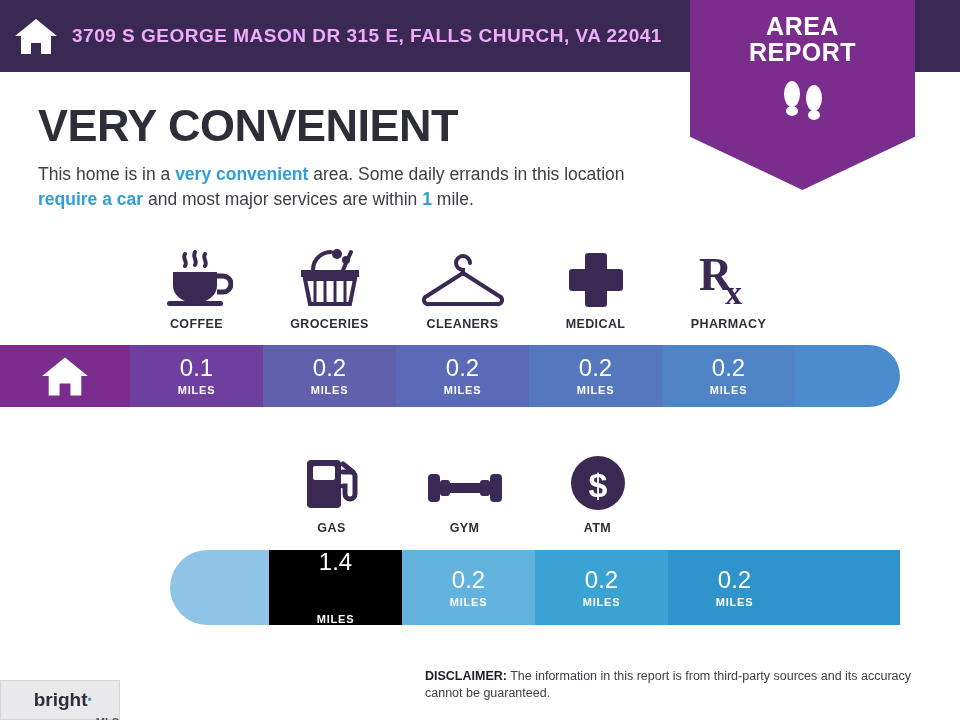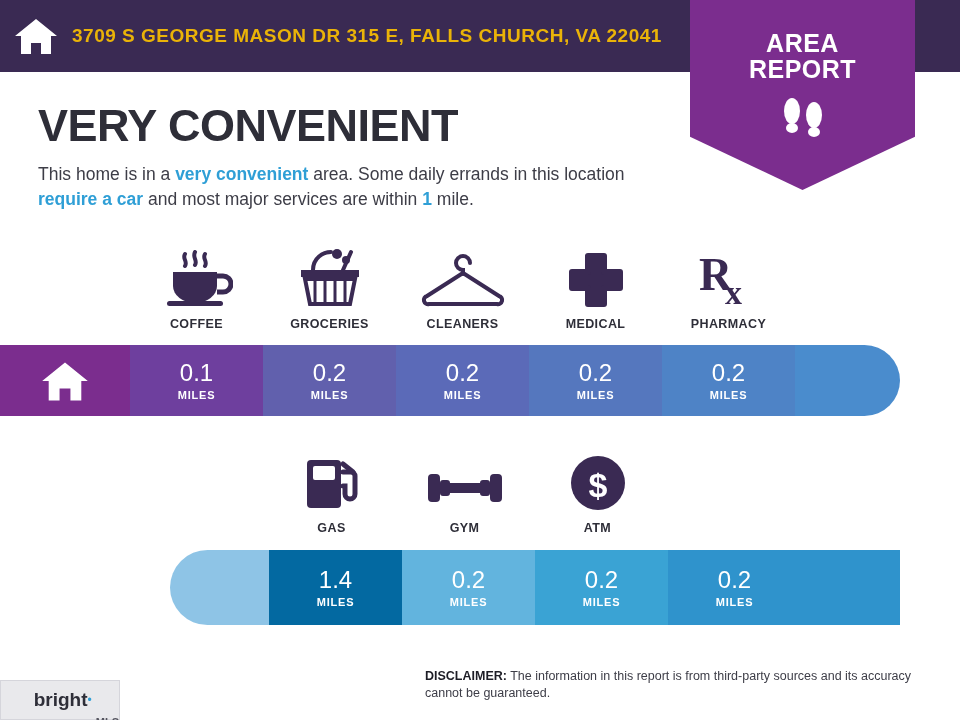"3709 S GEORGE MASON DR" .header-address { color: #eab308 -> #f0abfc }
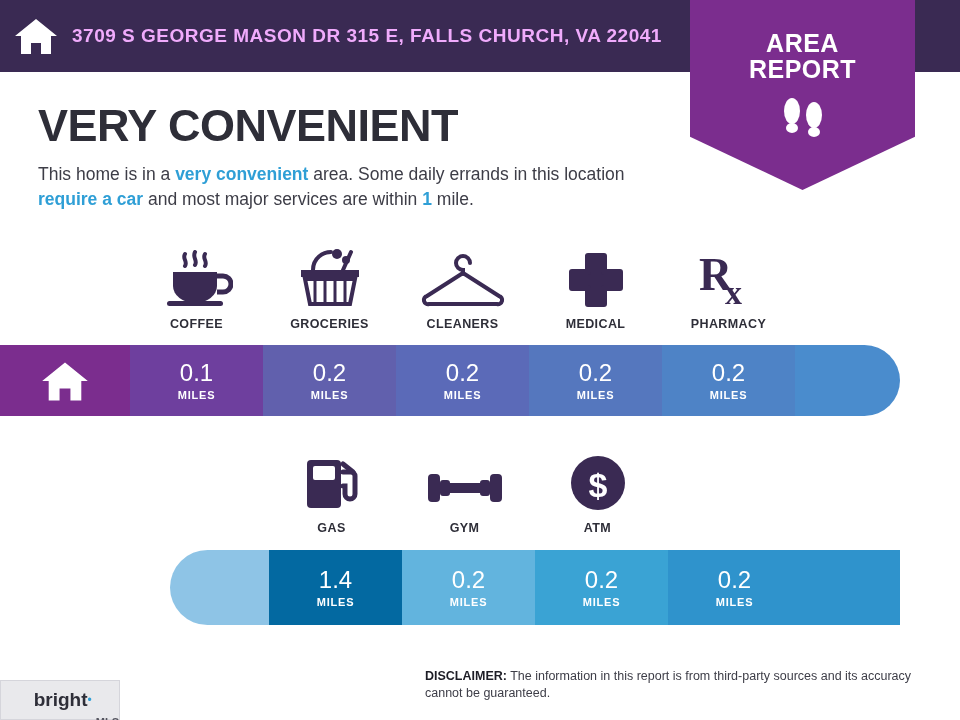"AREA" .badge { padding-top: 30px -> 13px }
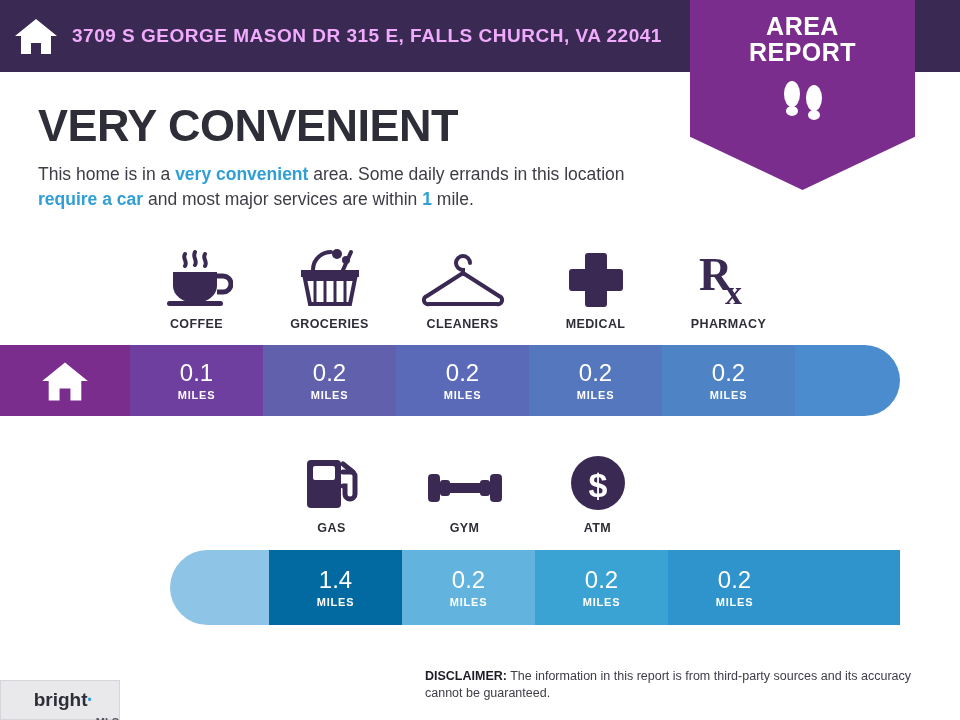"0.1" .bar1 { height: 71px -> 62px }
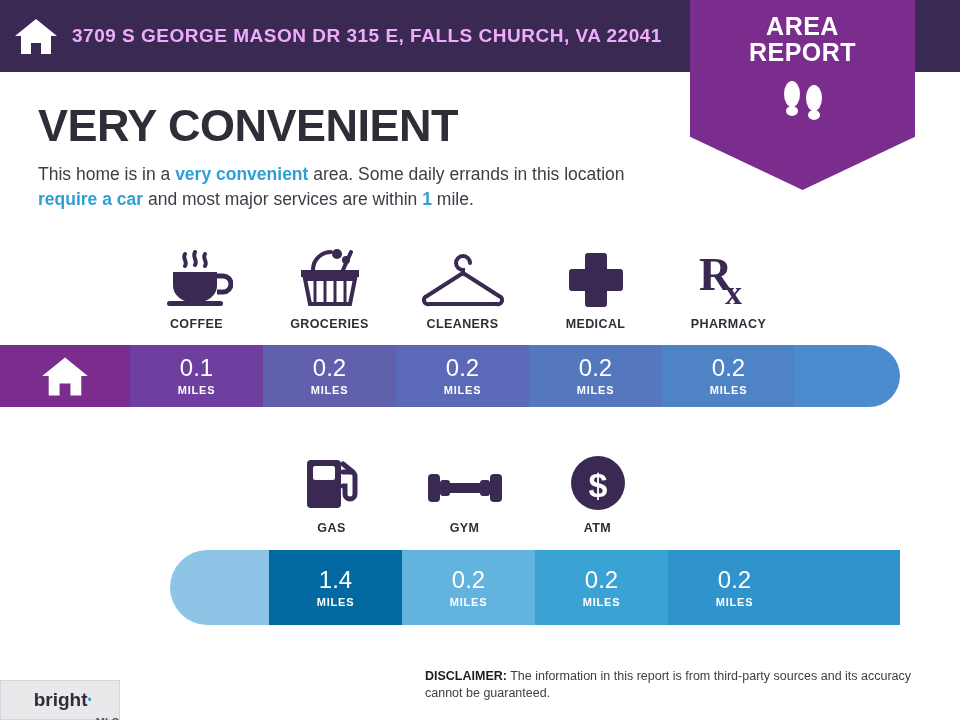"1.4" div.bar-cell { background: #0369a1 -> #000000; justify-content: none -> space-between }
